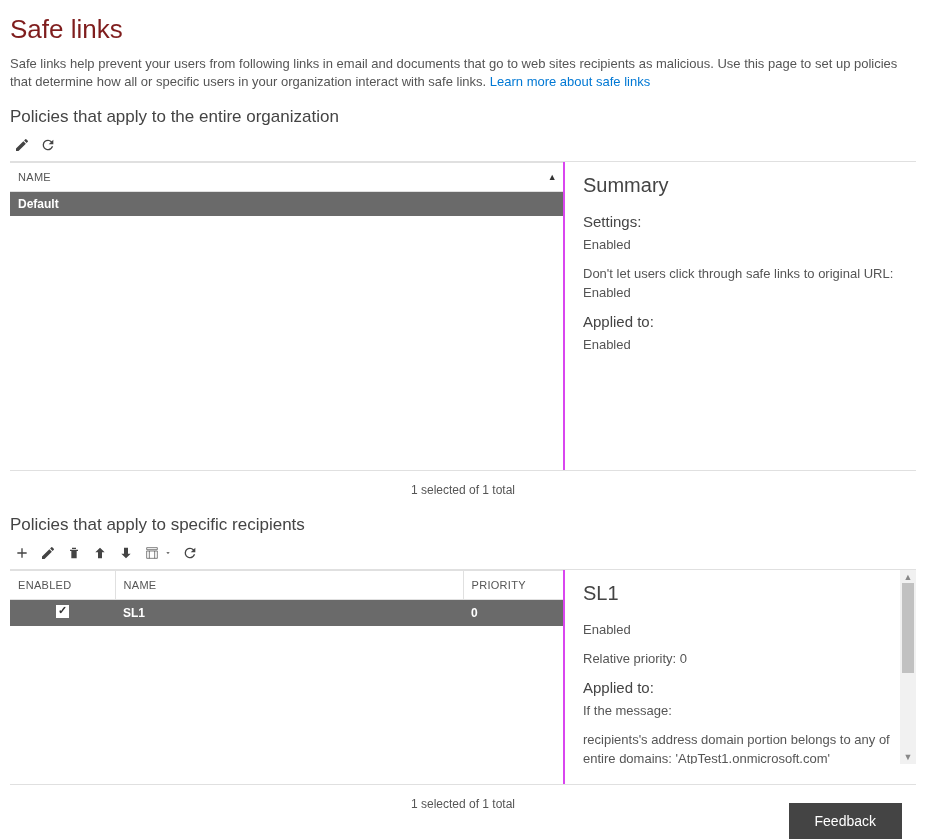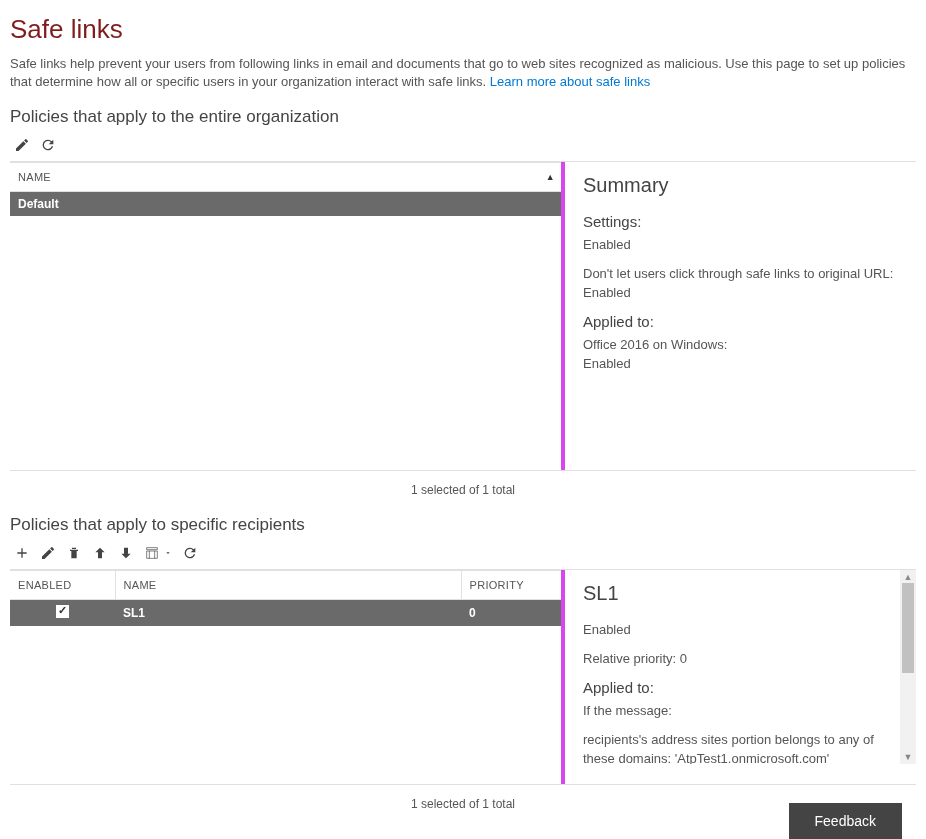"Safe links help prevent your" span { text: recognized -> recipients }
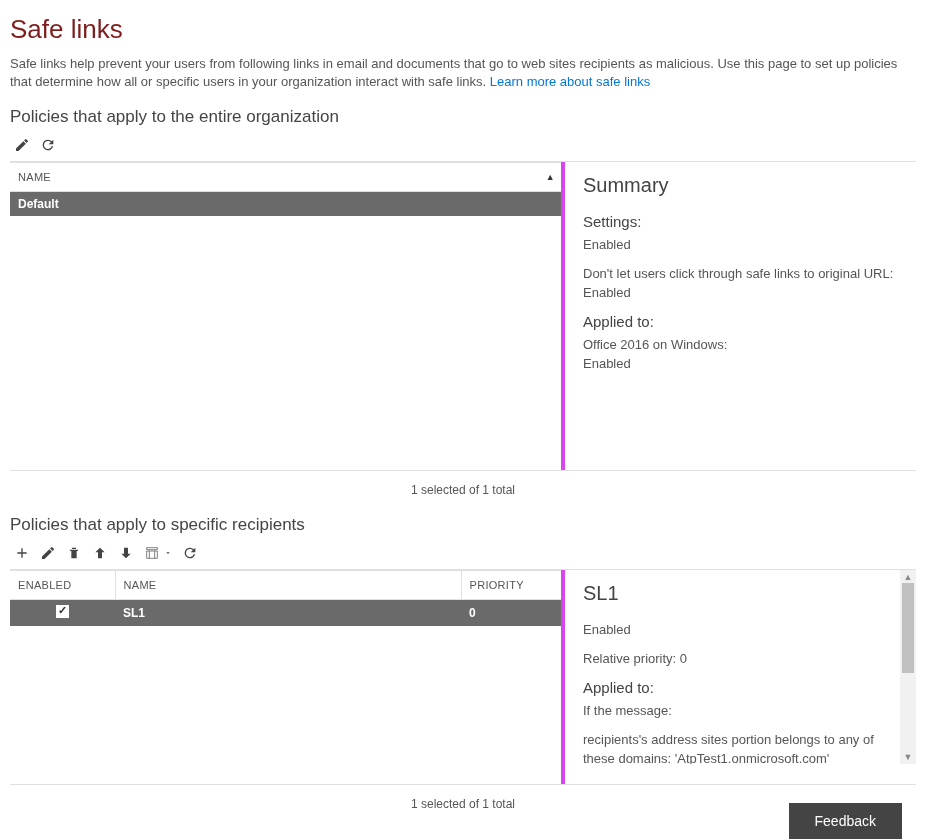"NAME" .left-pane { border-right: 4px solid #d946ef -> 2px solid #d946ef }
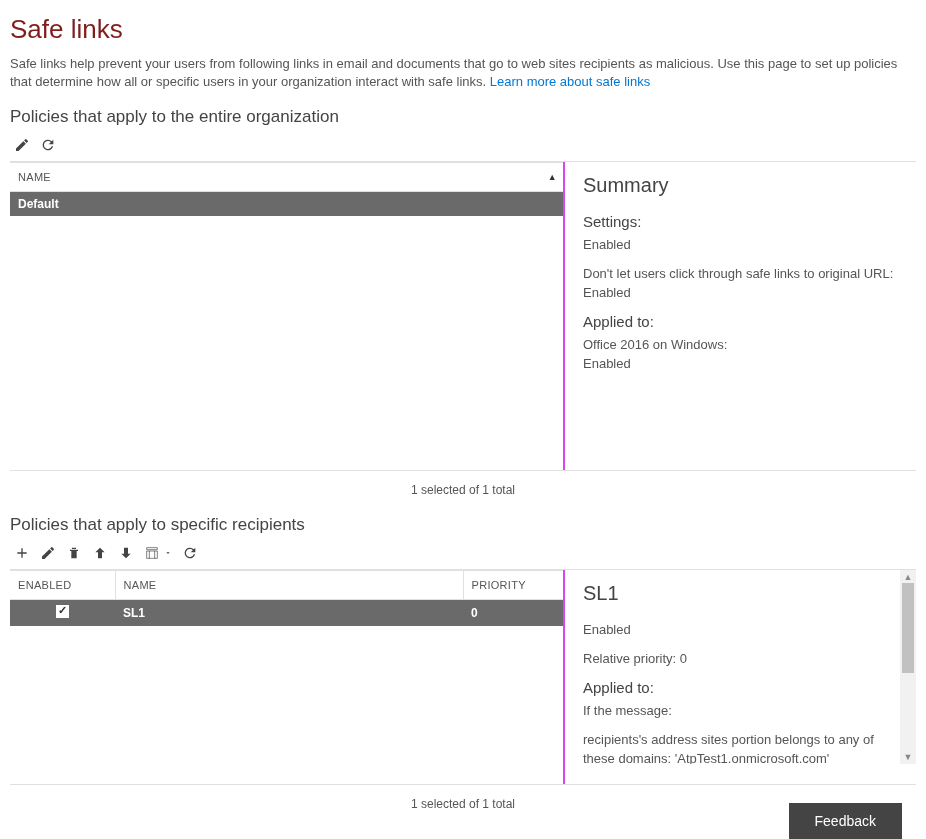"Office 2016 on Windows:" span.line { html: <span>Office 2016 on Windows:</span> -> none }
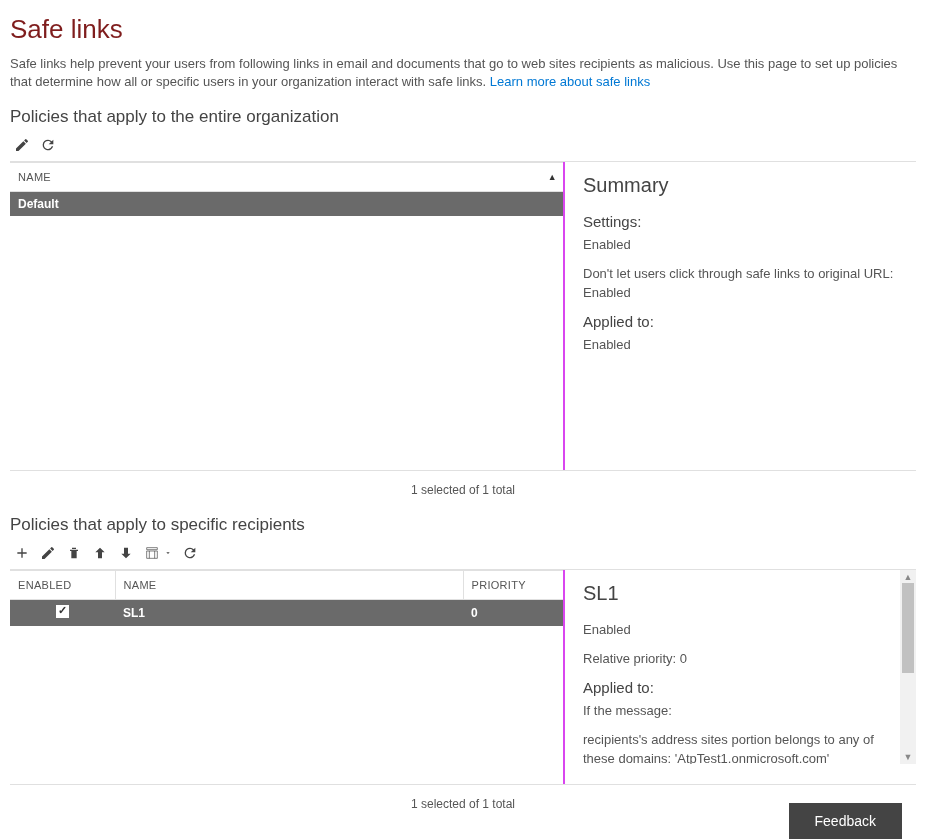"recipients's address sites portion" span.line { text: sites portion belongs to any of these -> domain portion belongs to any of entire }
